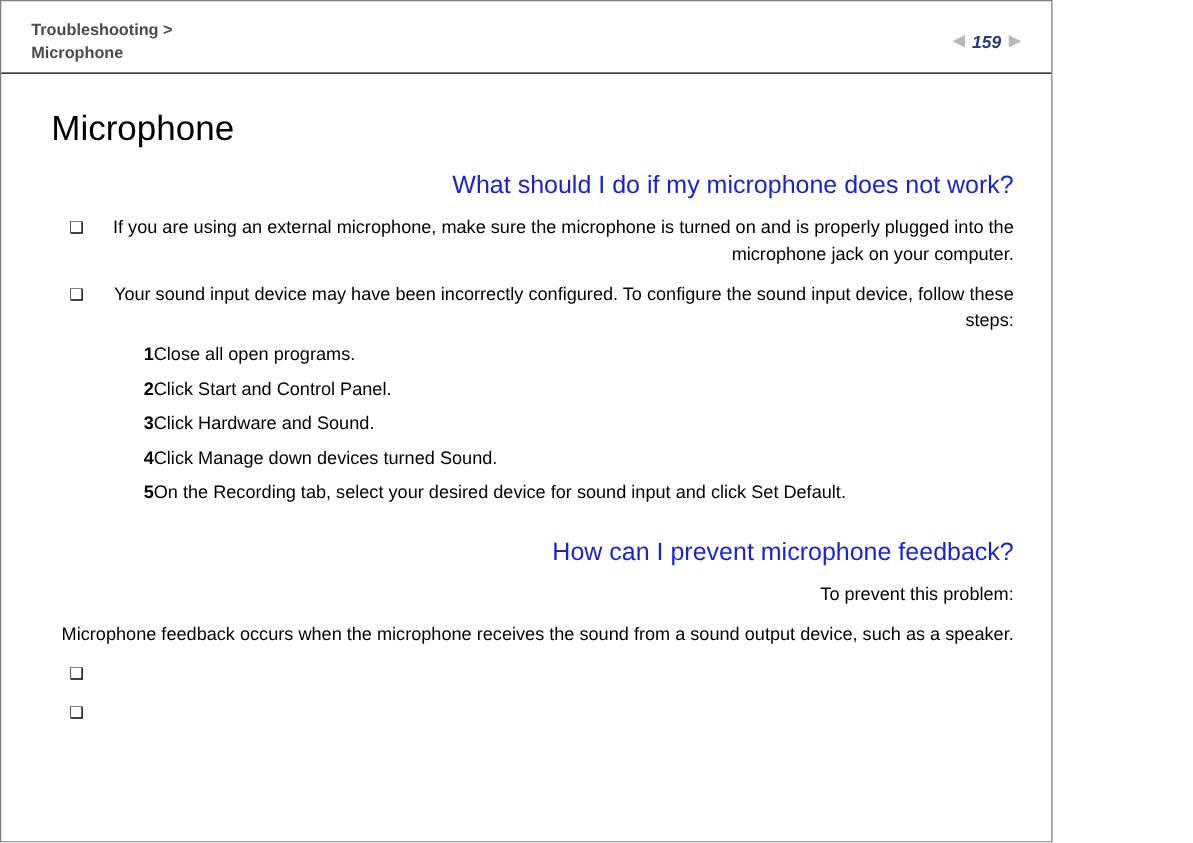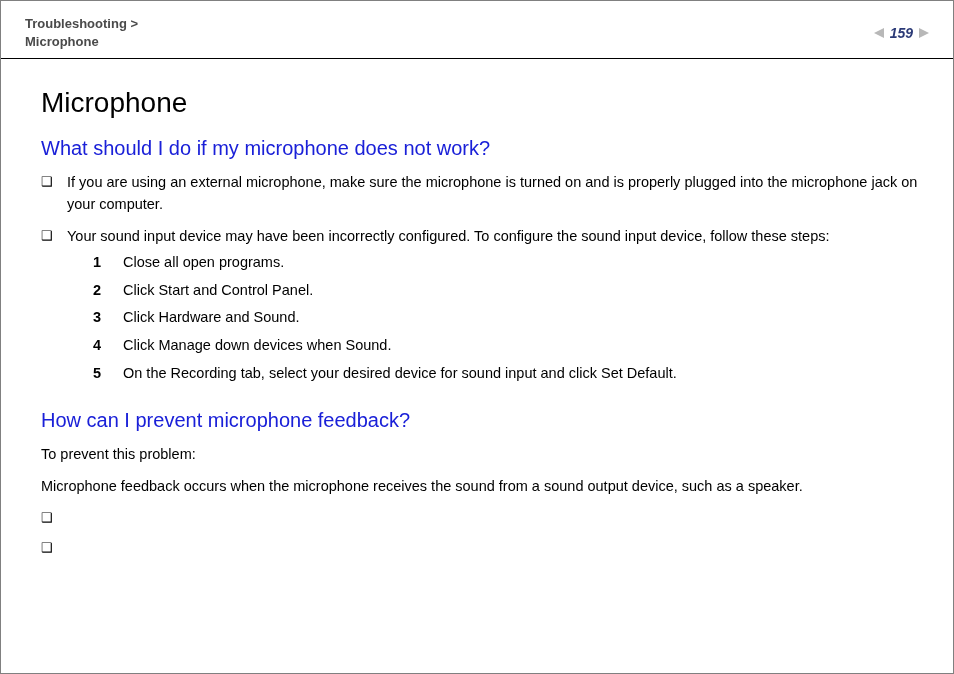"Troubleshooting >" .page { width: 954px -> 842px }
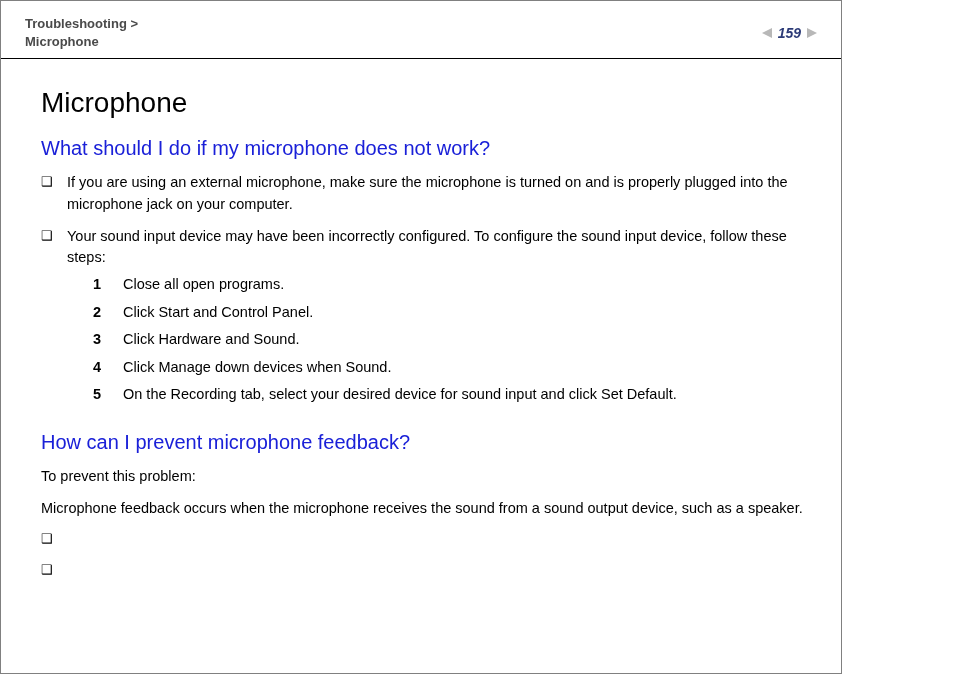"What should I do if" .block { text-align: none -> right }
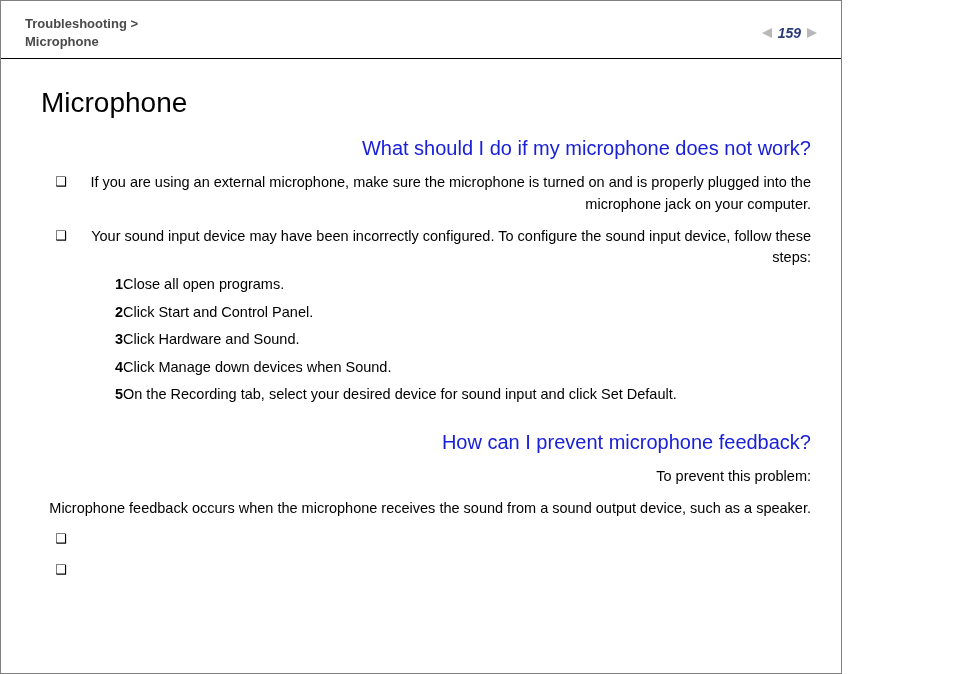"when" span { text: when -> turned }
